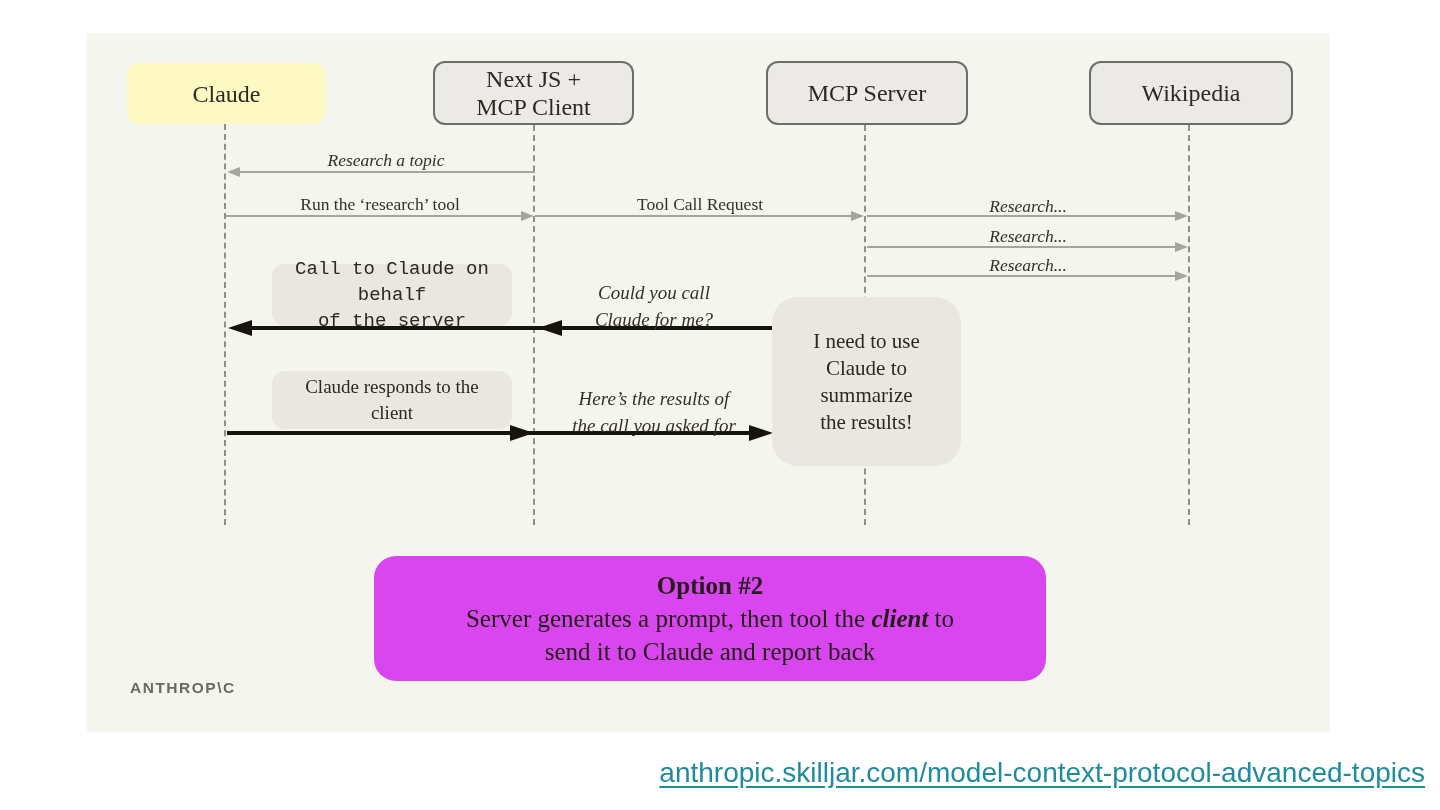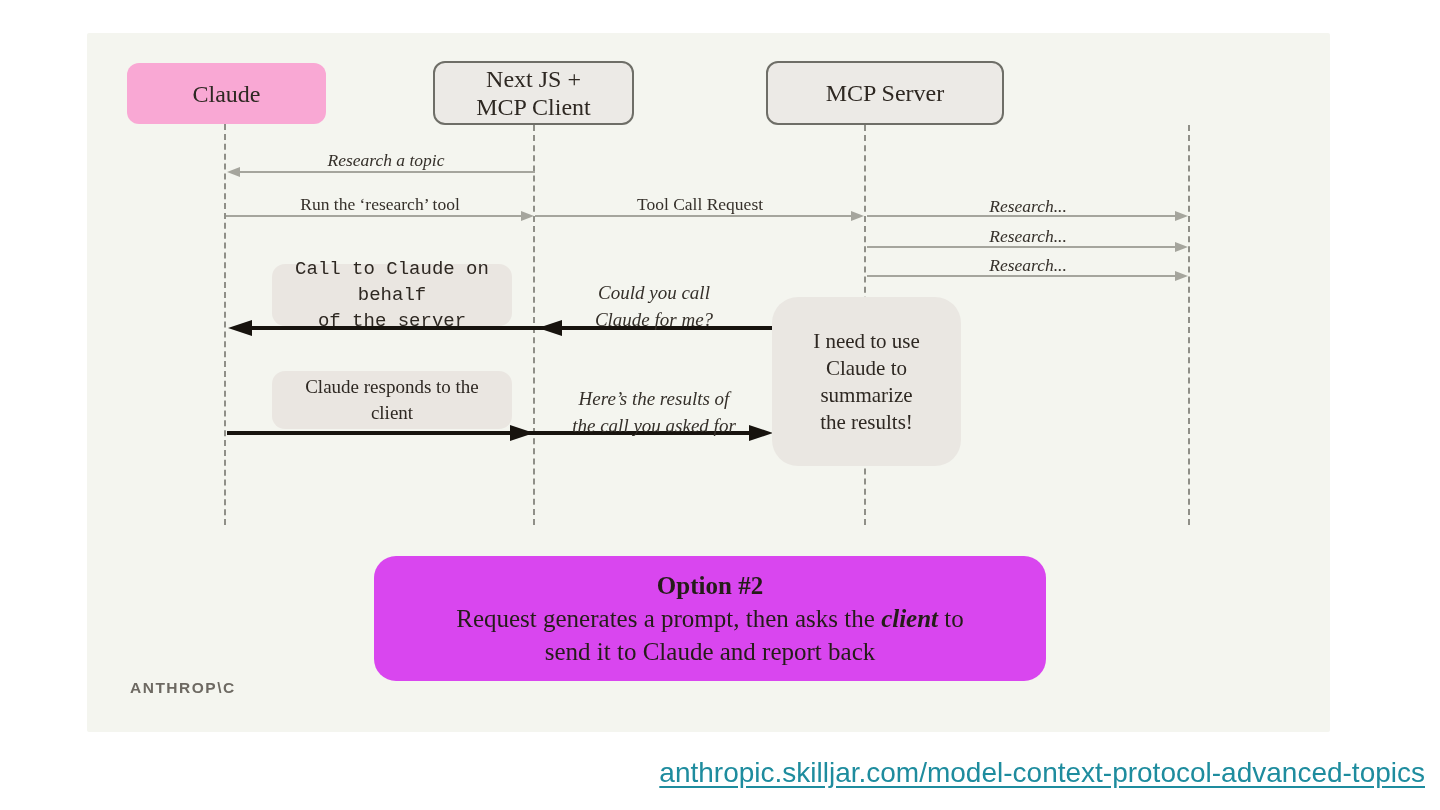"Claude" .actor-claude { background: #f9a8d4 -> #fef9c3 }
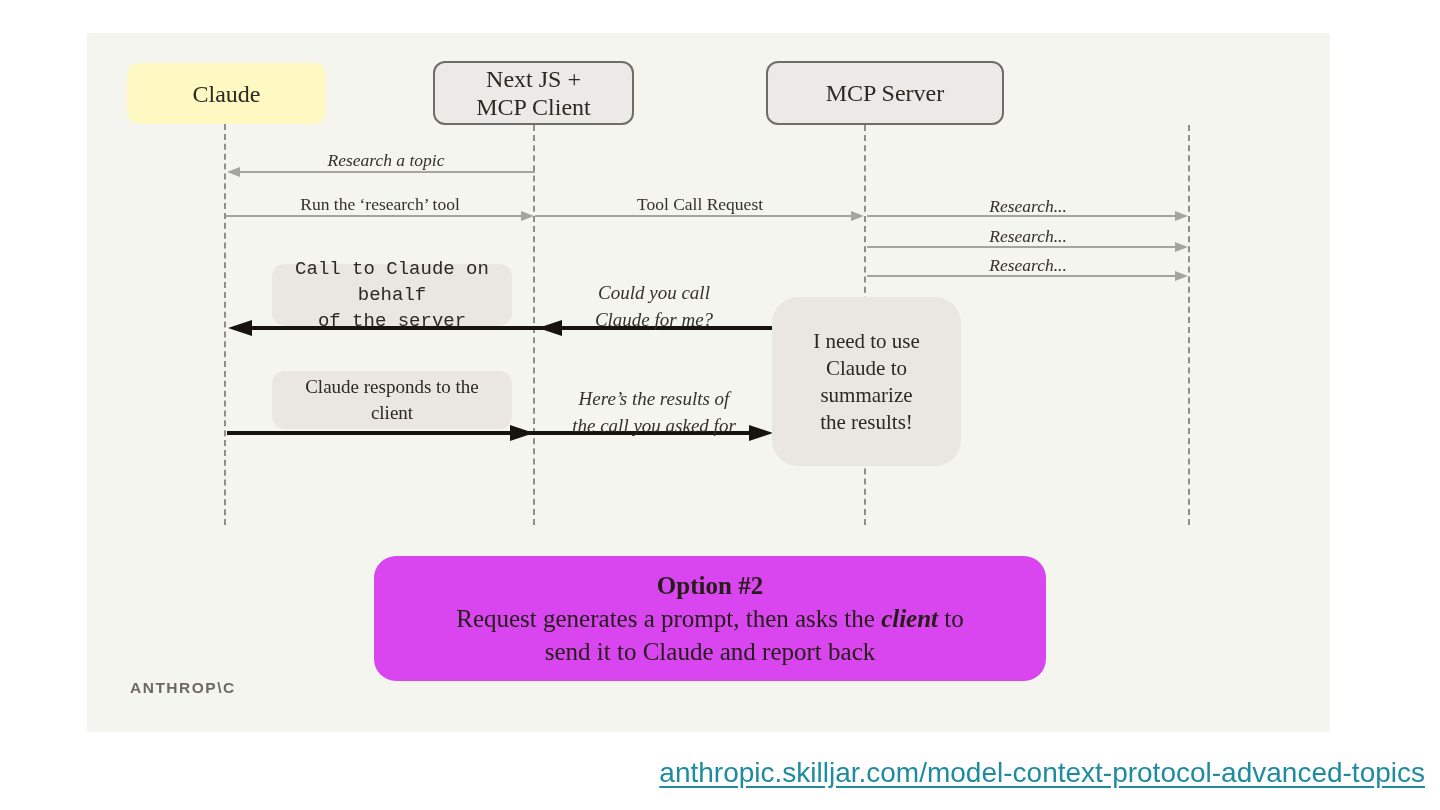"MCP Server" .actor-server { width: 238px -> 202px }
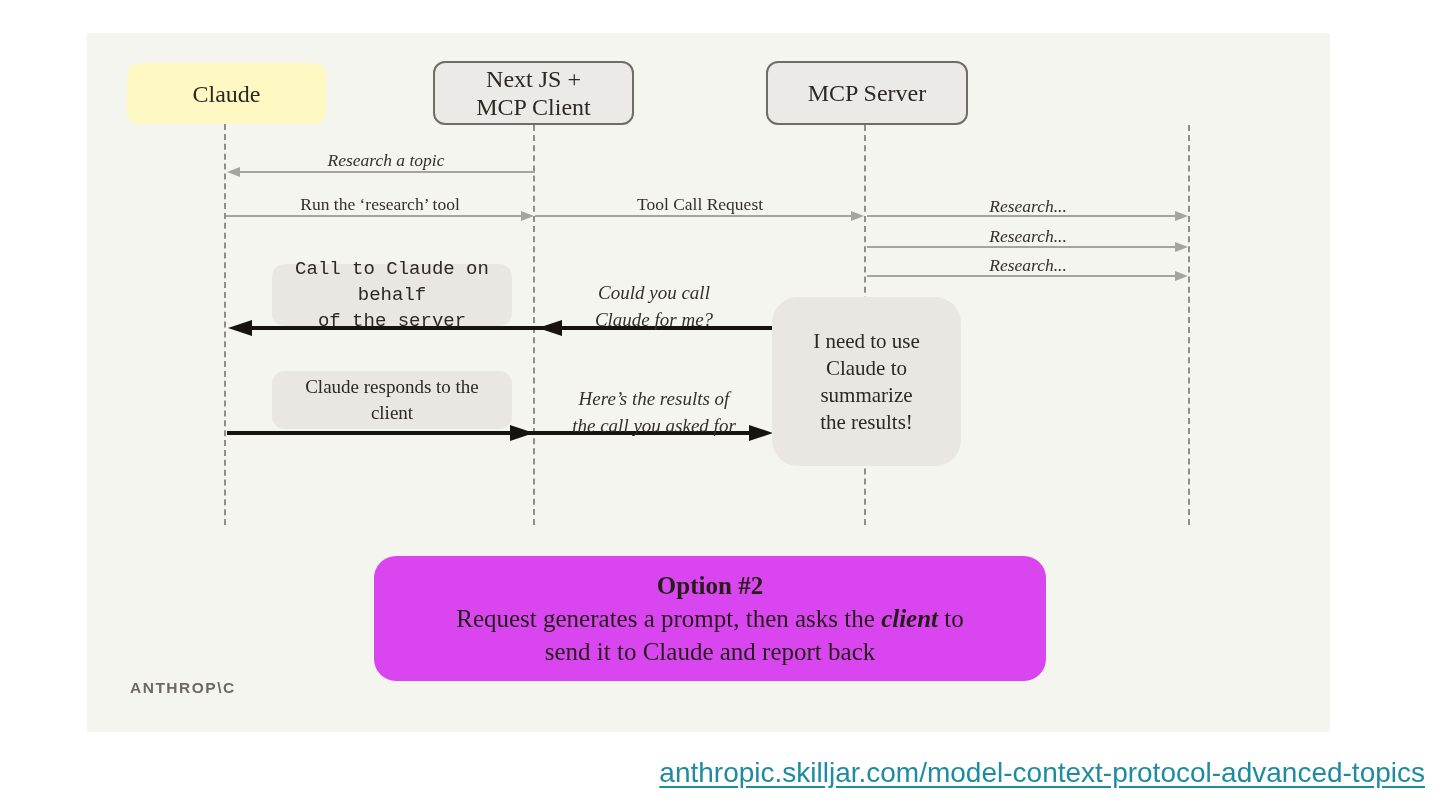"Wikipedia" div.actor { html: none -> <div>Wikipedia</div> }
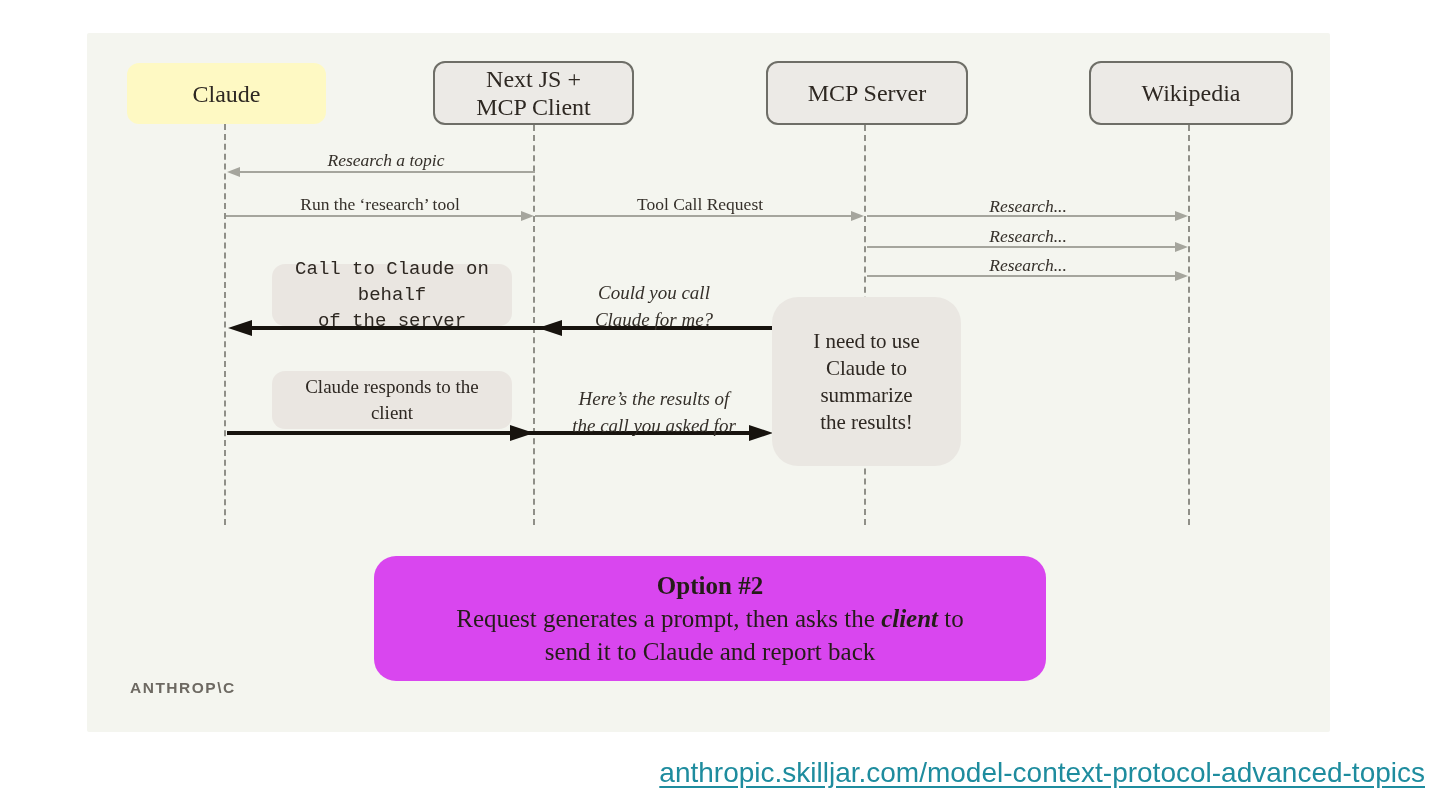"Request generates a prompt, then" span { text: Request generates a prompt, then asks -> Server generates a prompt, then tool }
